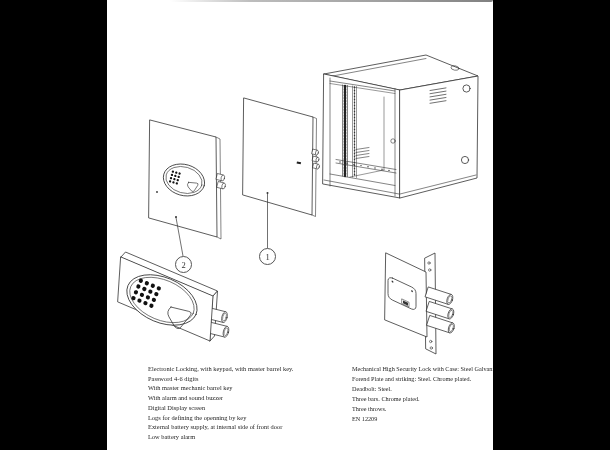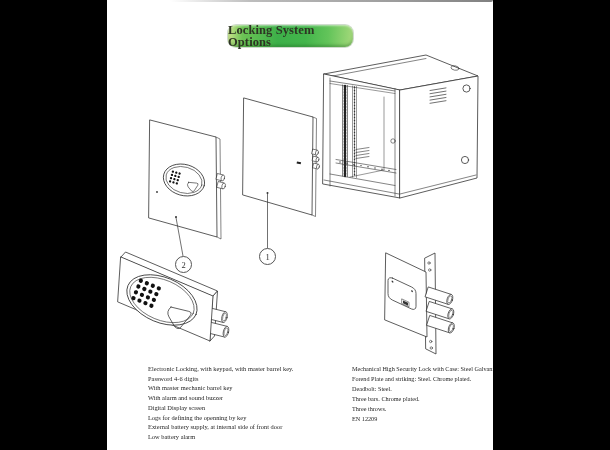"Locking System Options" div.badge { html: <div> <span>Locking System Options</span> </div> -> none }
